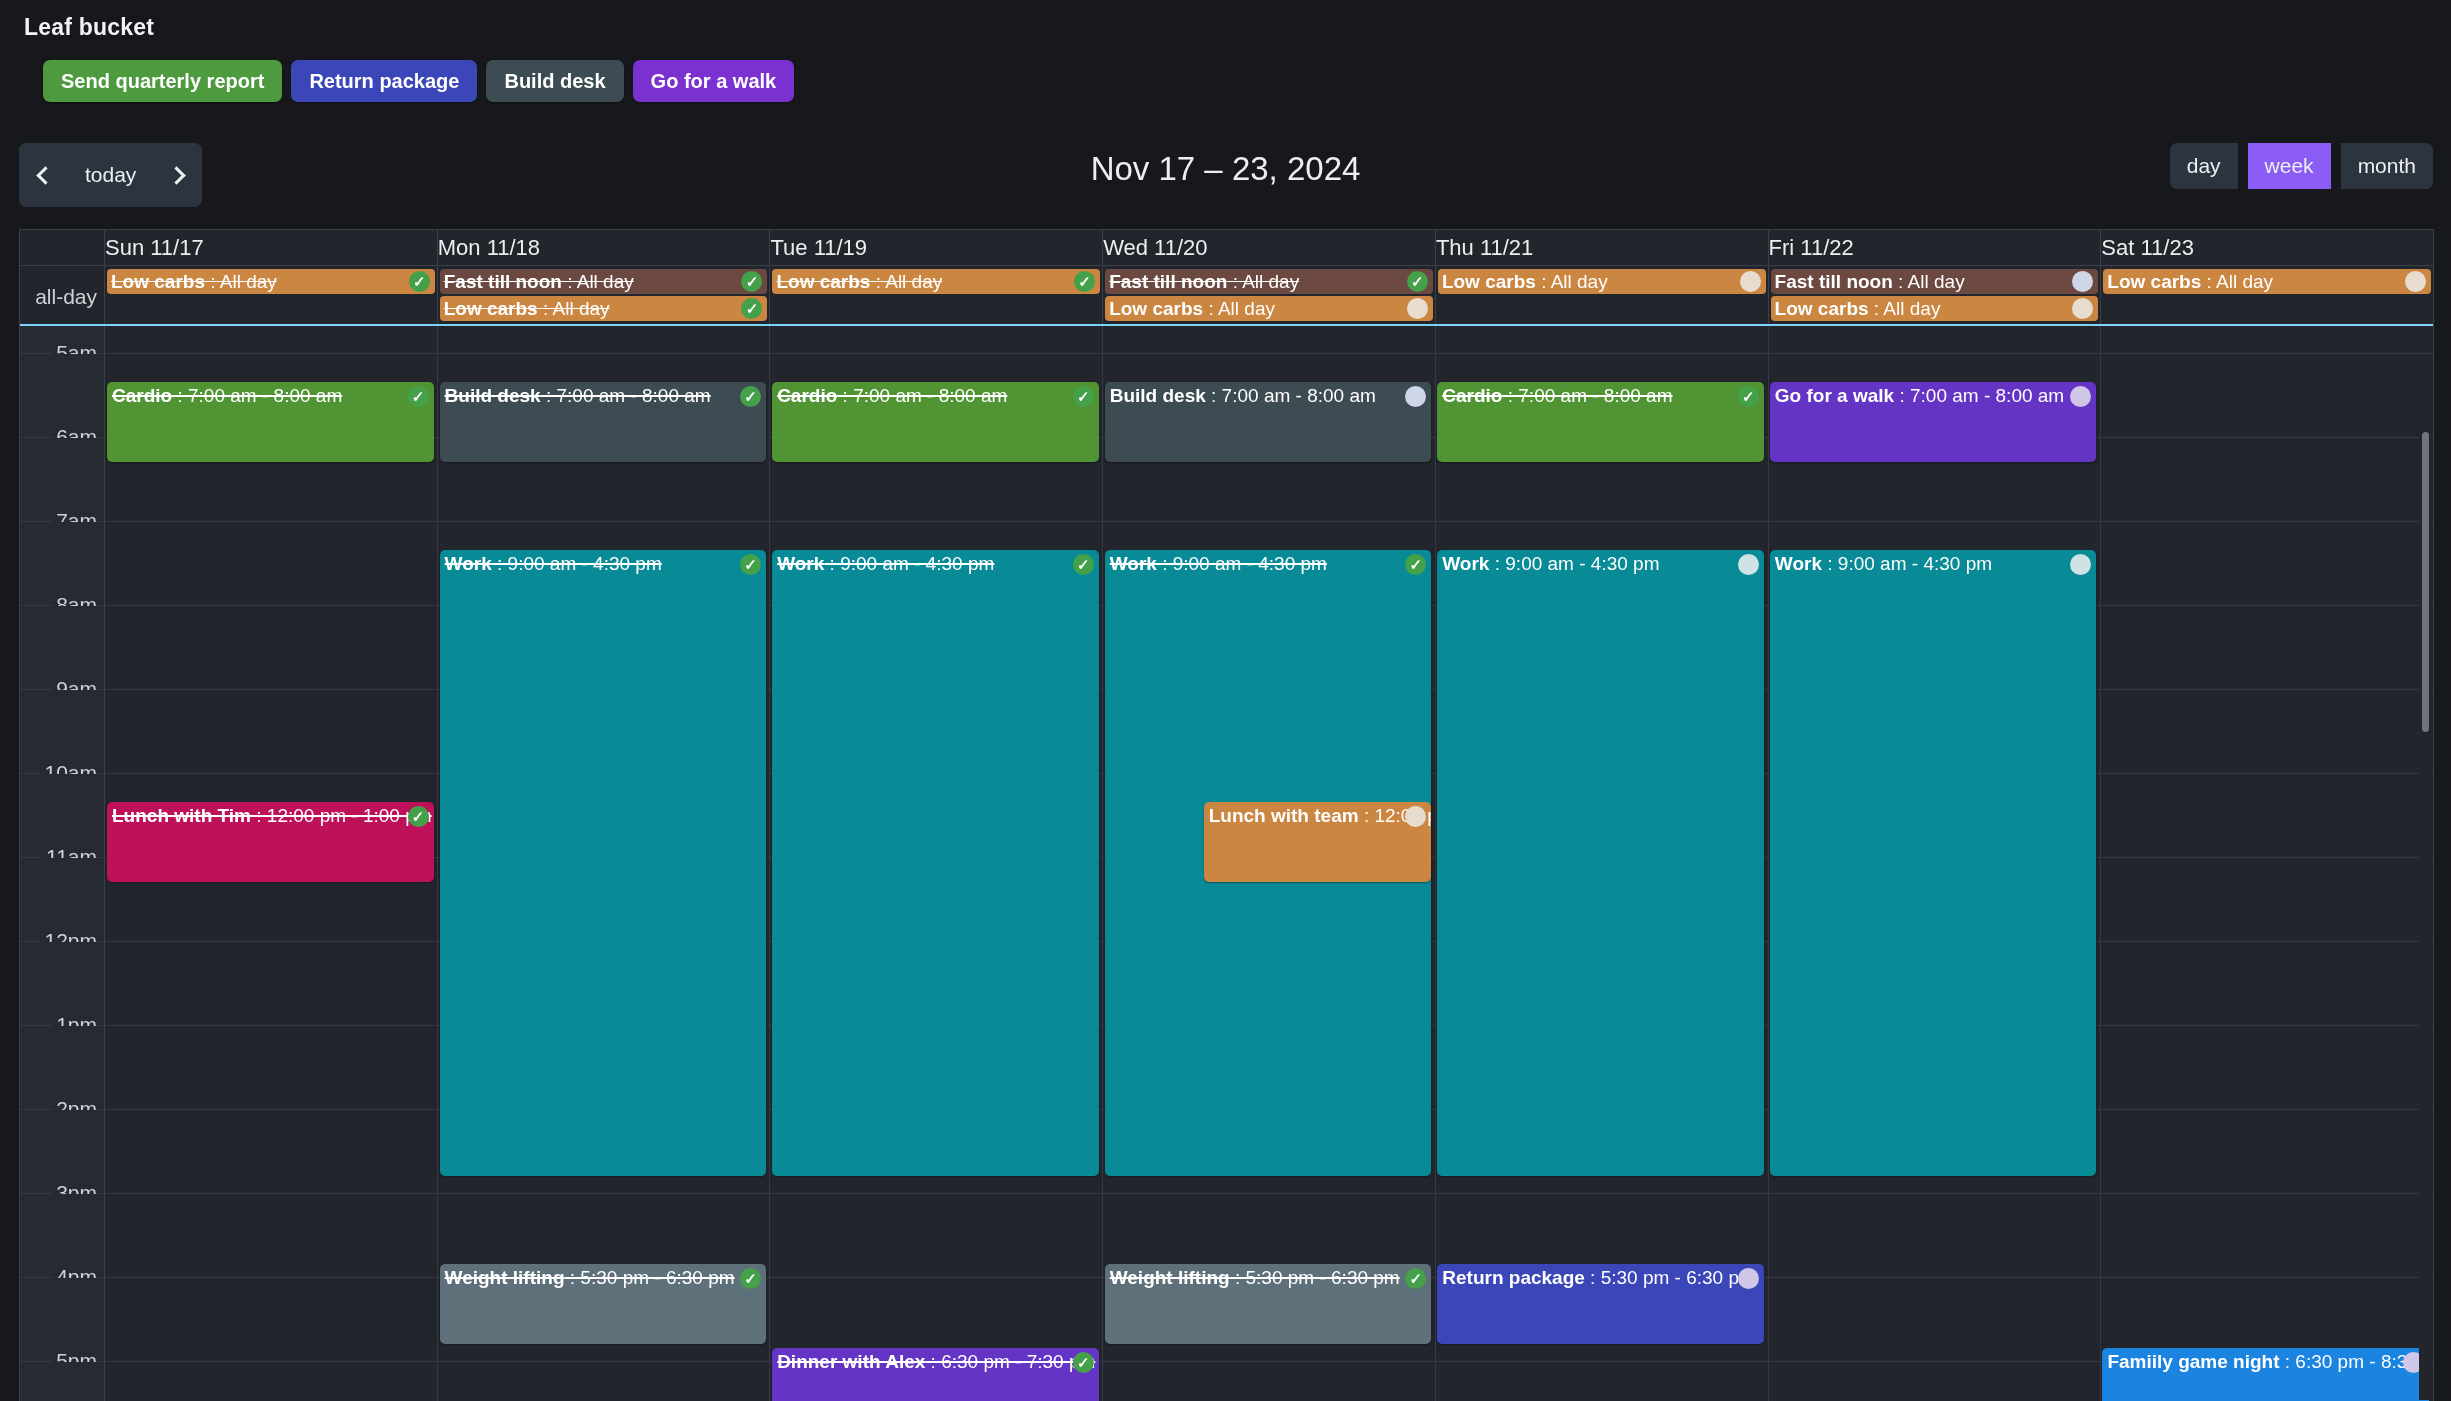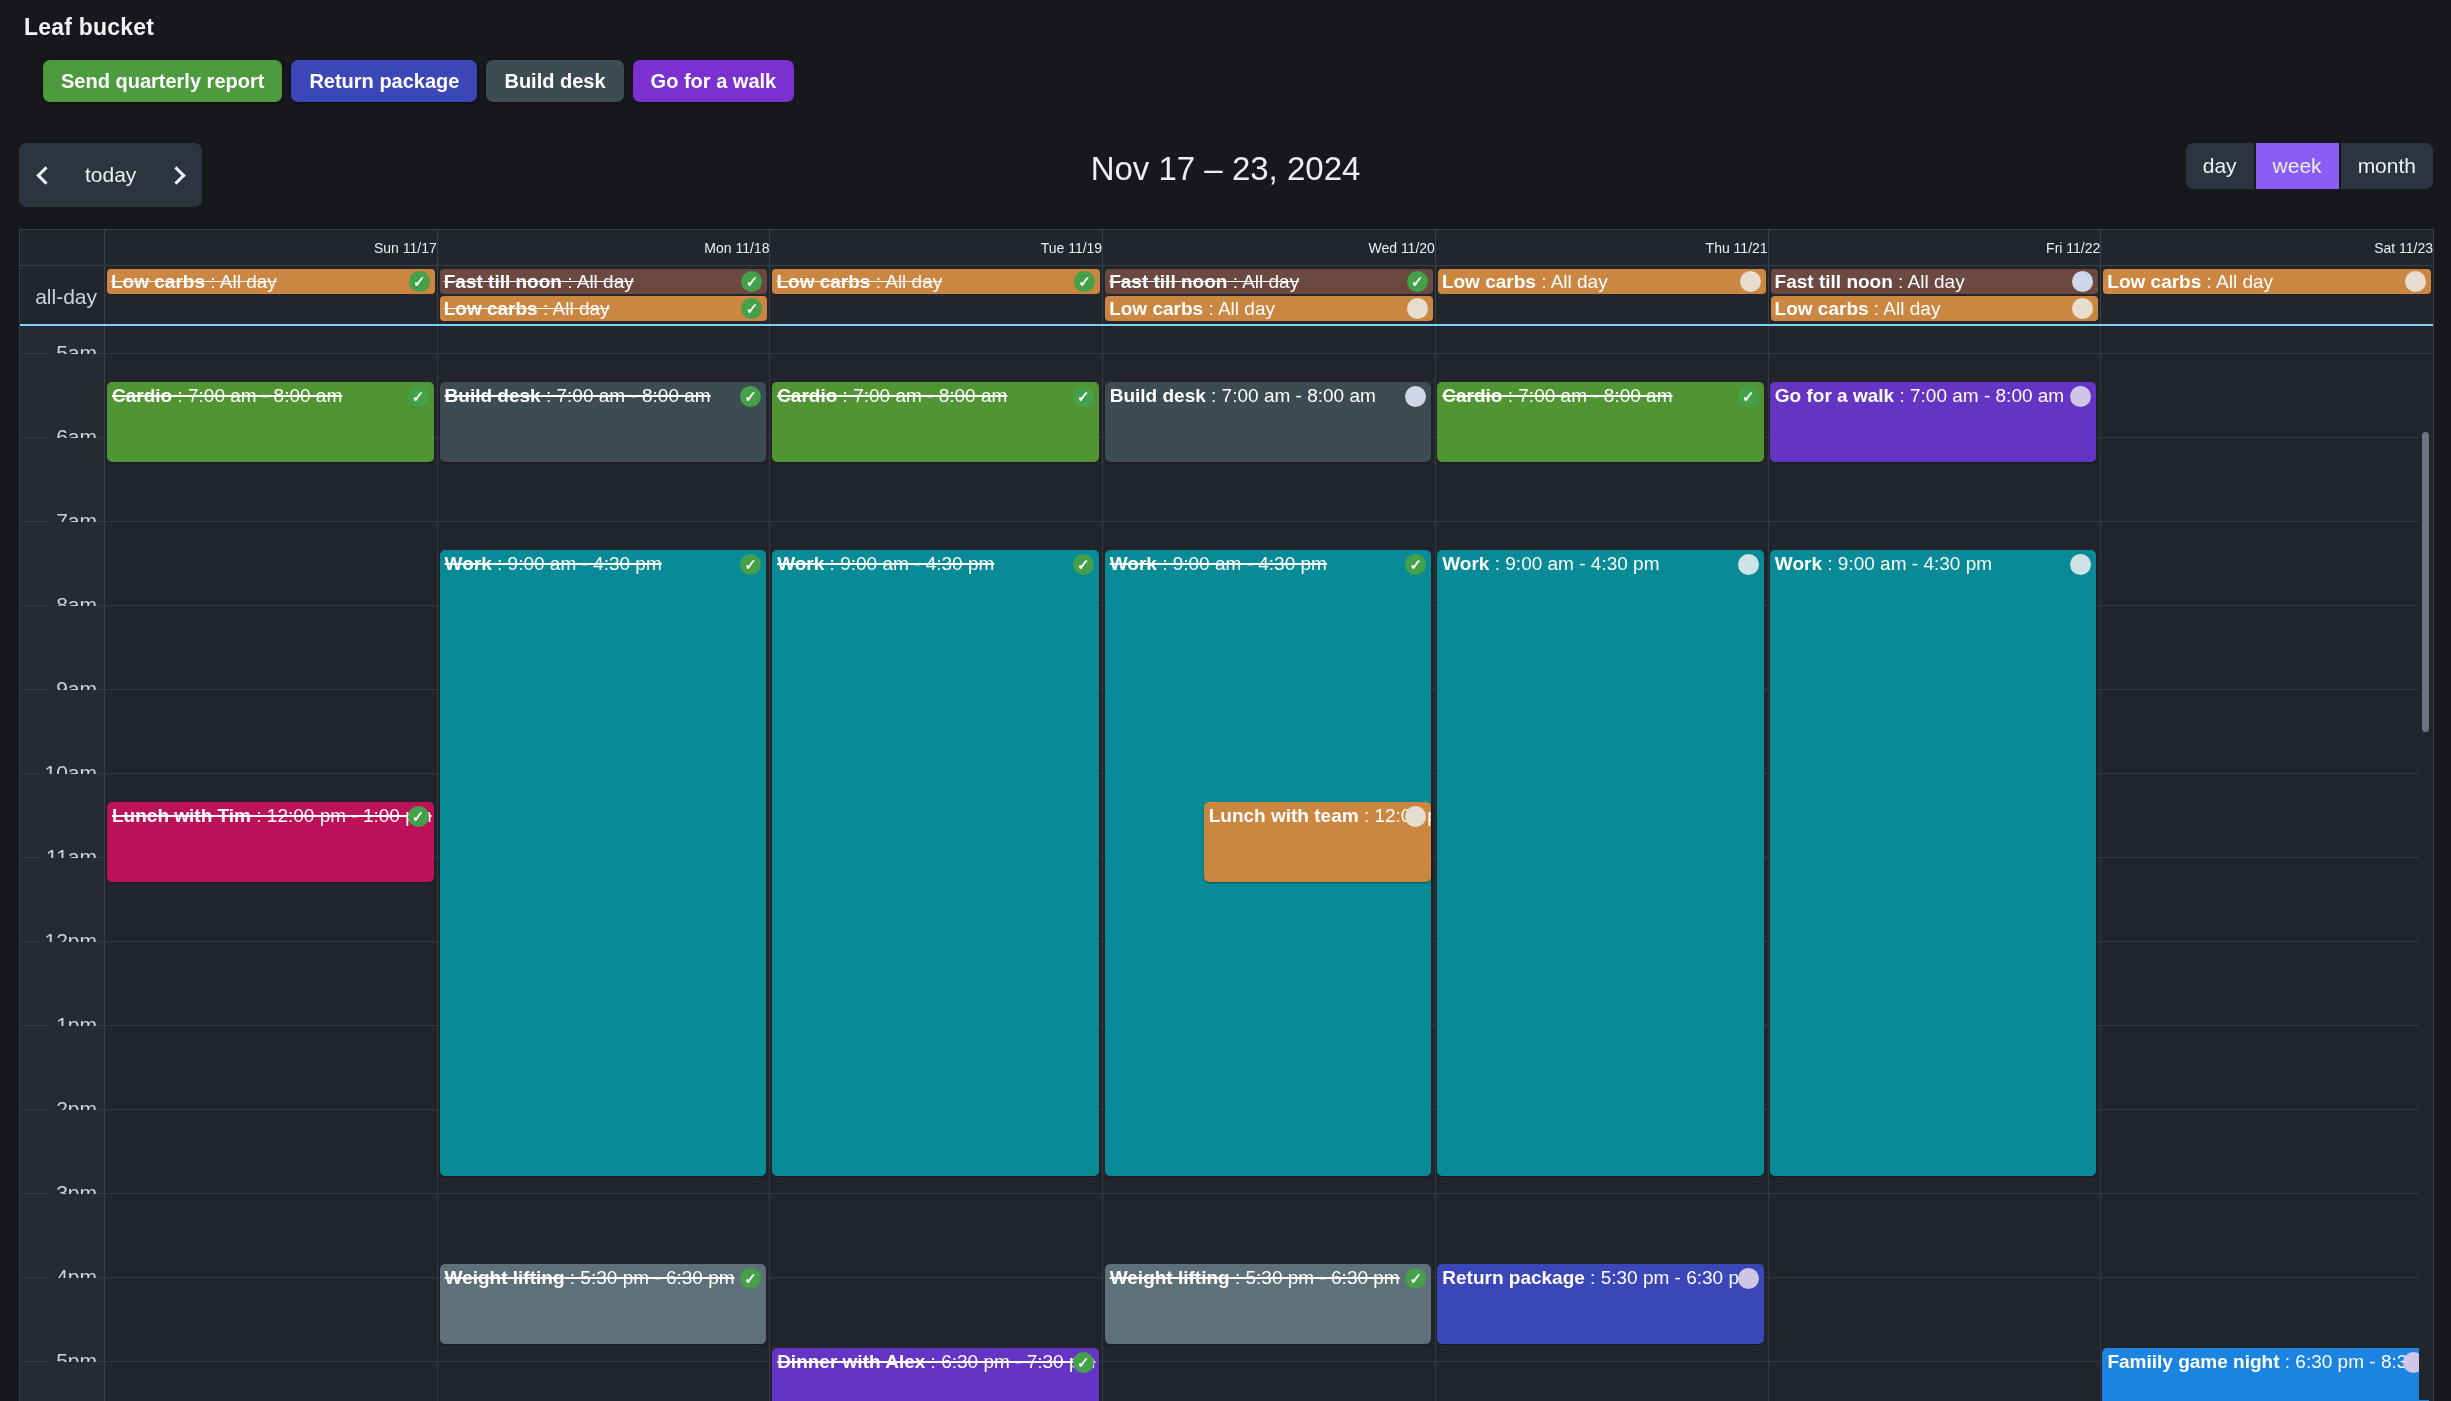"day" .view-group { gap: 2px -> 10px }
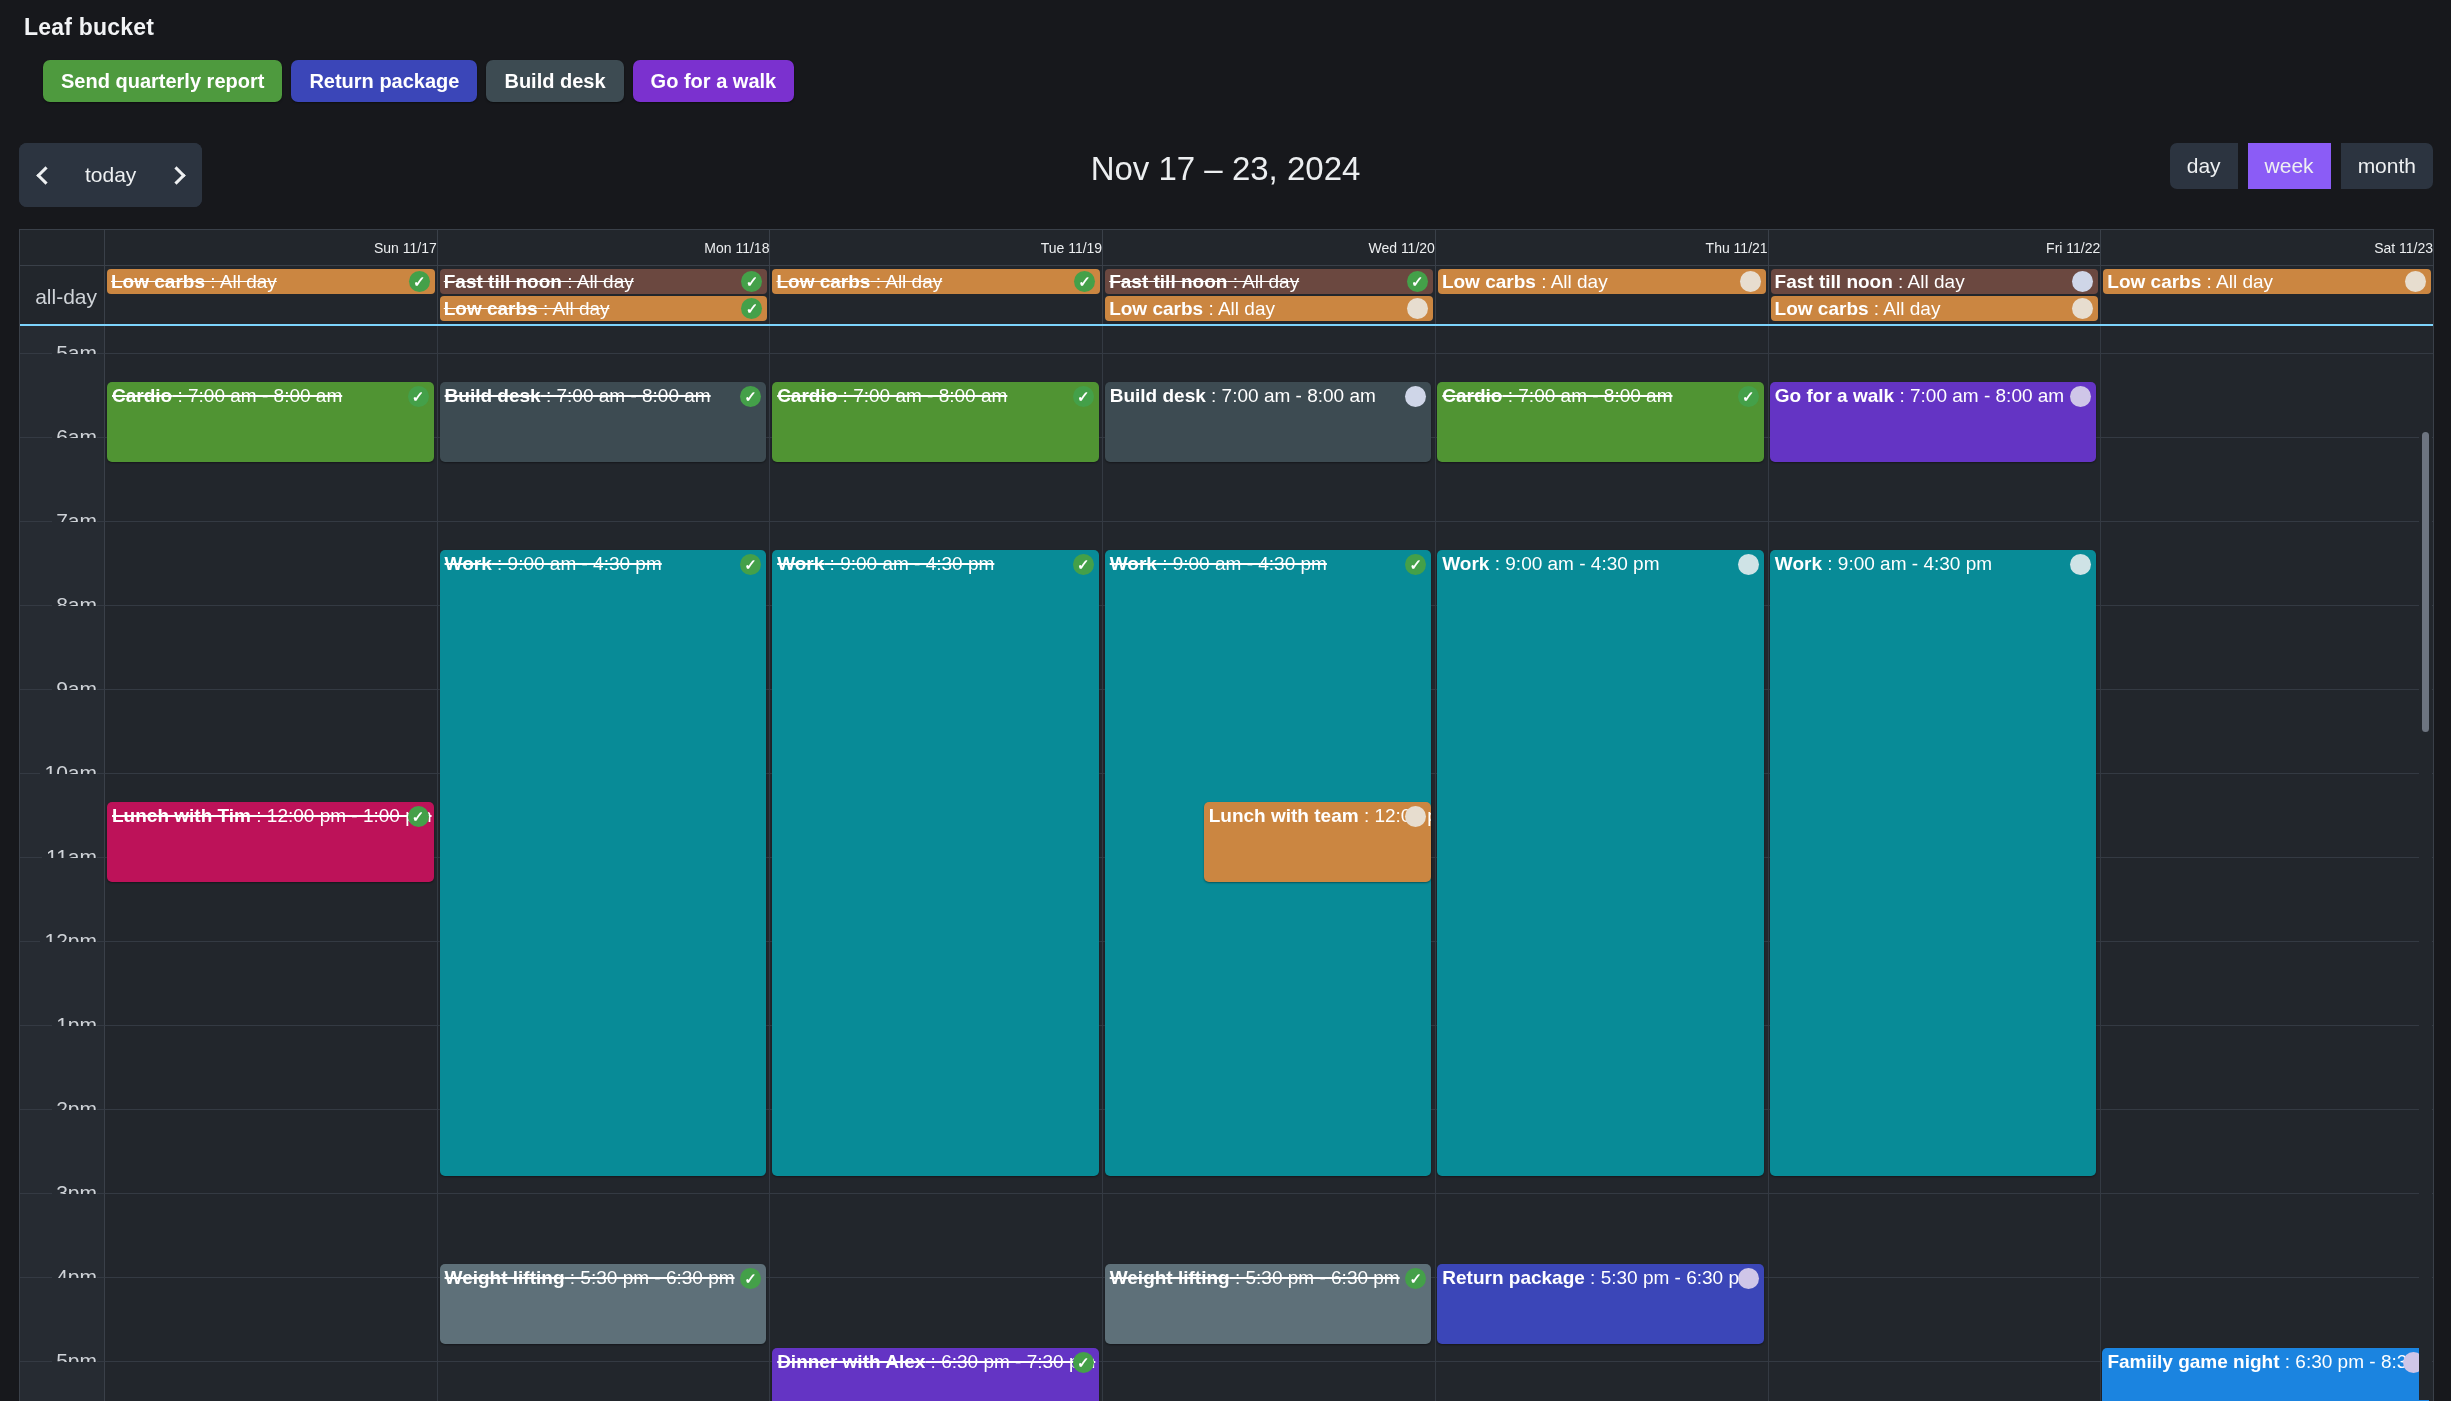"Sun 11/17" .day-head { font-size: 14px -> 22px; text-align: right -> left }
